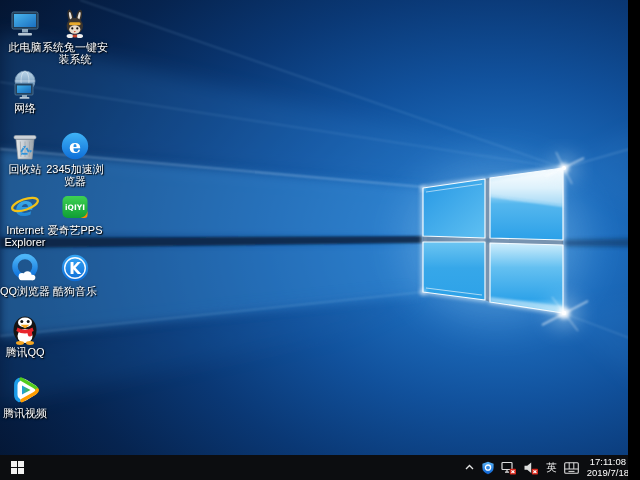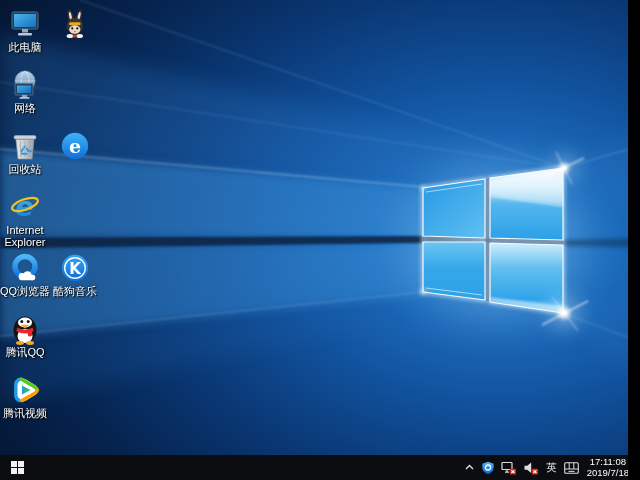"系统兔一键安装系统" div.ilabel { html: none -> <div>系统兔一键安装系统</div> }
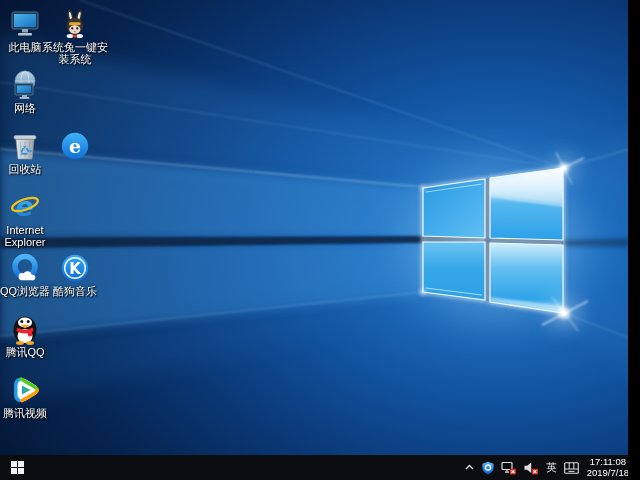"2345加速浏览器" div.ilabel { html: none -> <div>2345加速浏览器</div> }
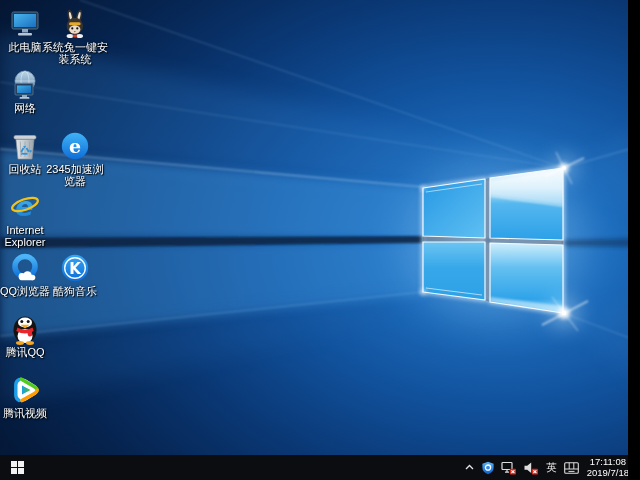"iQIYI" div.dicon { html: none -> <div> <div> <svg> <defs> <linearGradient> <stop></stop> <stop></stop> </linearGradient> </defs> <rect></rect> <path></path> <text>iQIYI</text> </svg> </div> <div>爱奇艺PPS</div> </div> }
